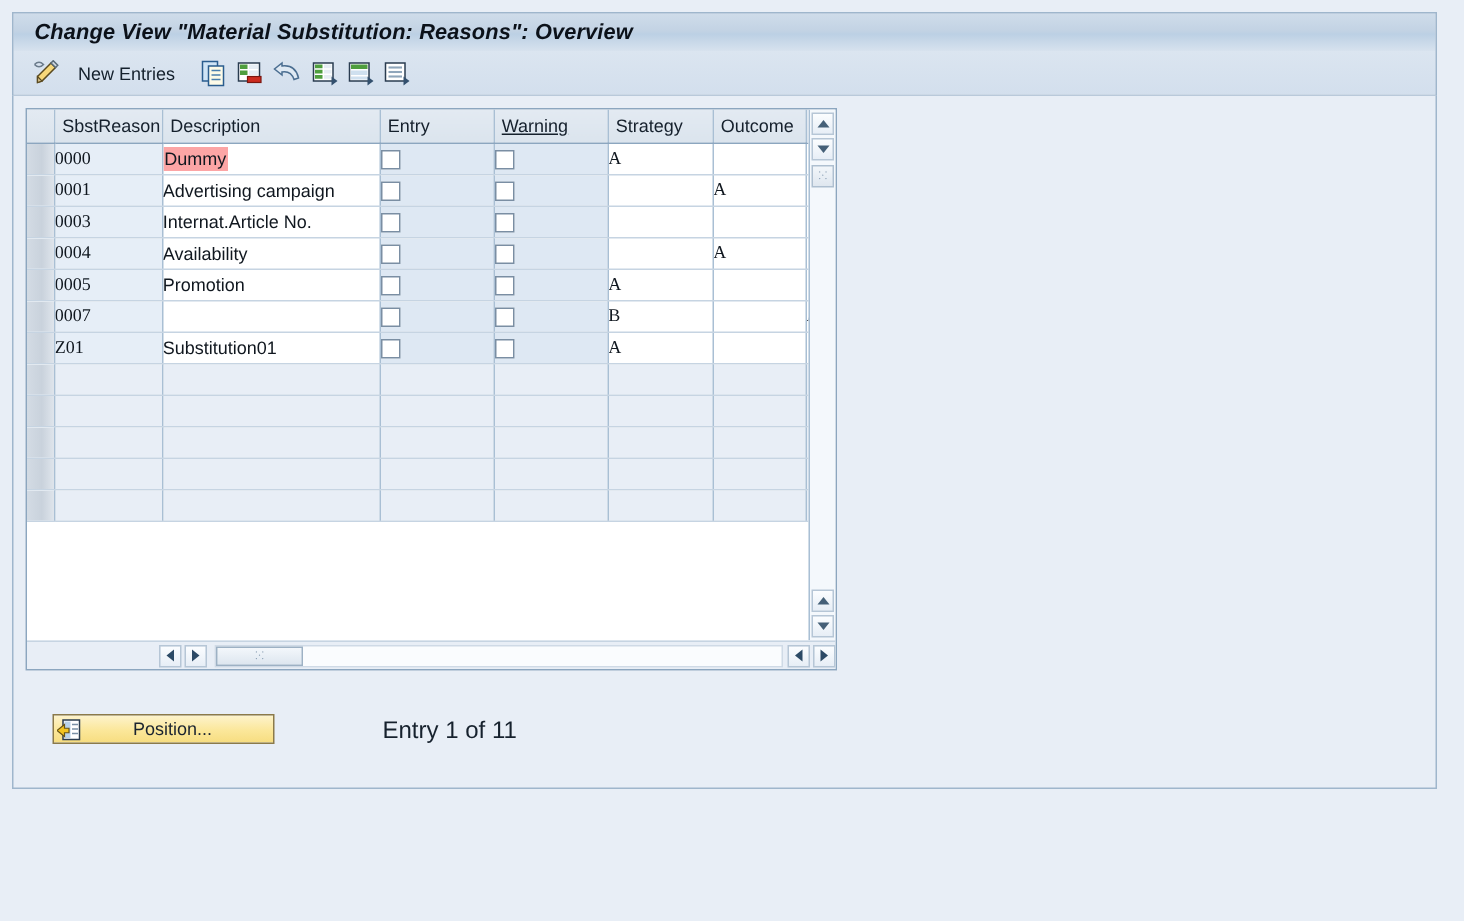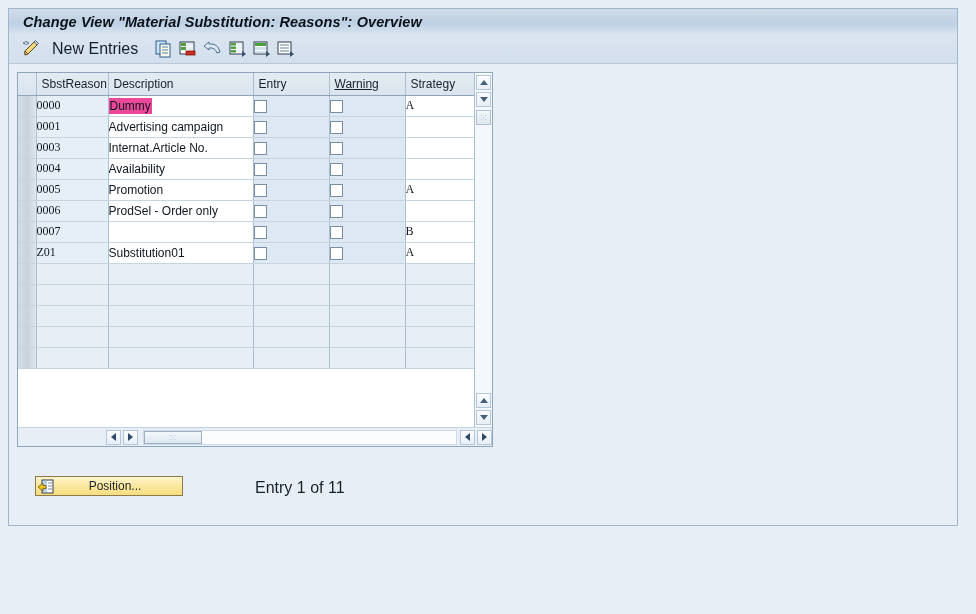"New Entries" .tb-label { font-size: 16px -> 12px }
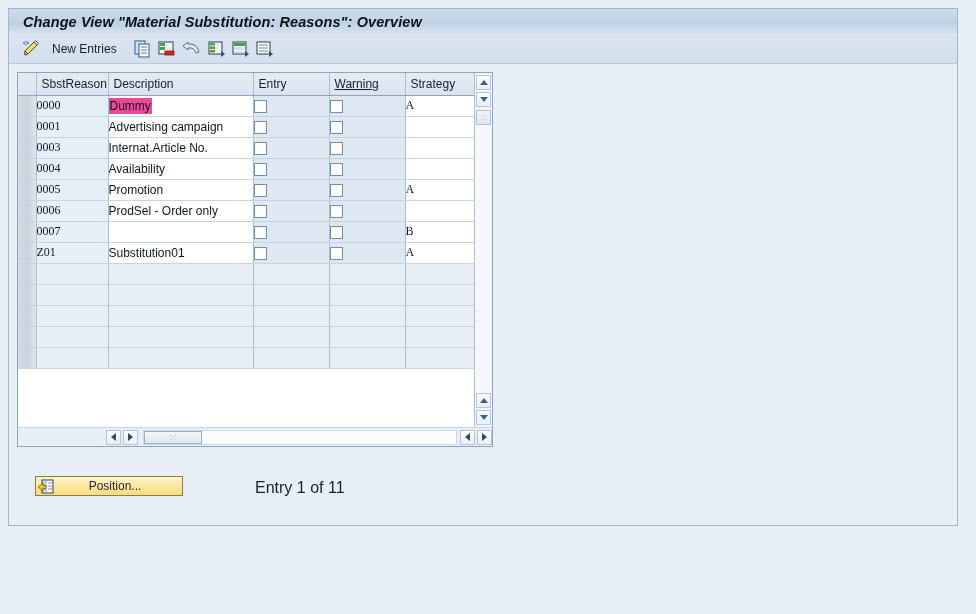"SbstReason" #tablewrap { width: 476px -> 541px }
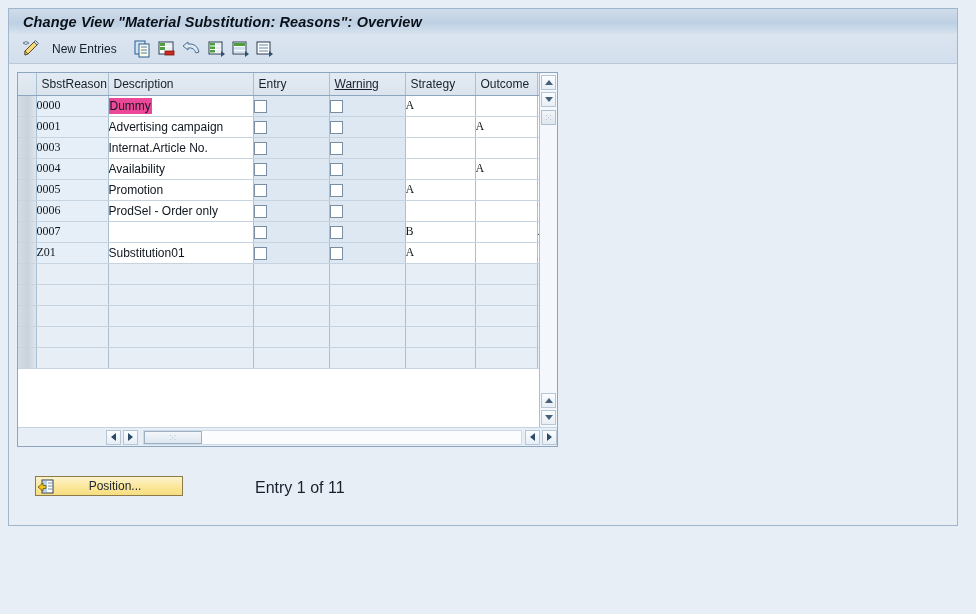"Dummy" .sel-text { background: #ec4899 -> #fca5a5 }
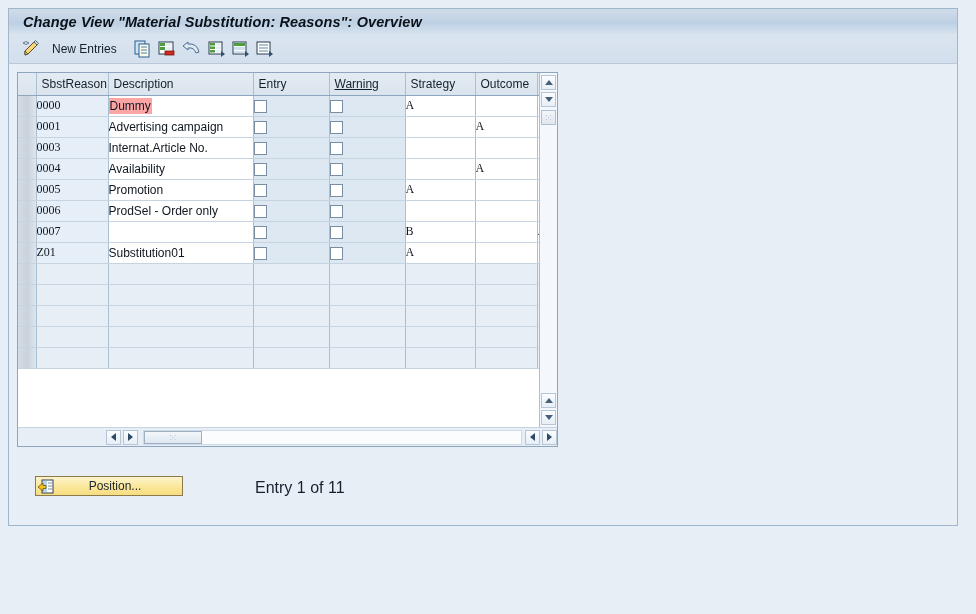"0006" tr { html: <tr> <td></td> <td>0006</td> <td>ProdSel - Order only</td> <td><span></span></td> <td><span></span></td> <td></td> <td></td> <td></td> </tr> -> none }
